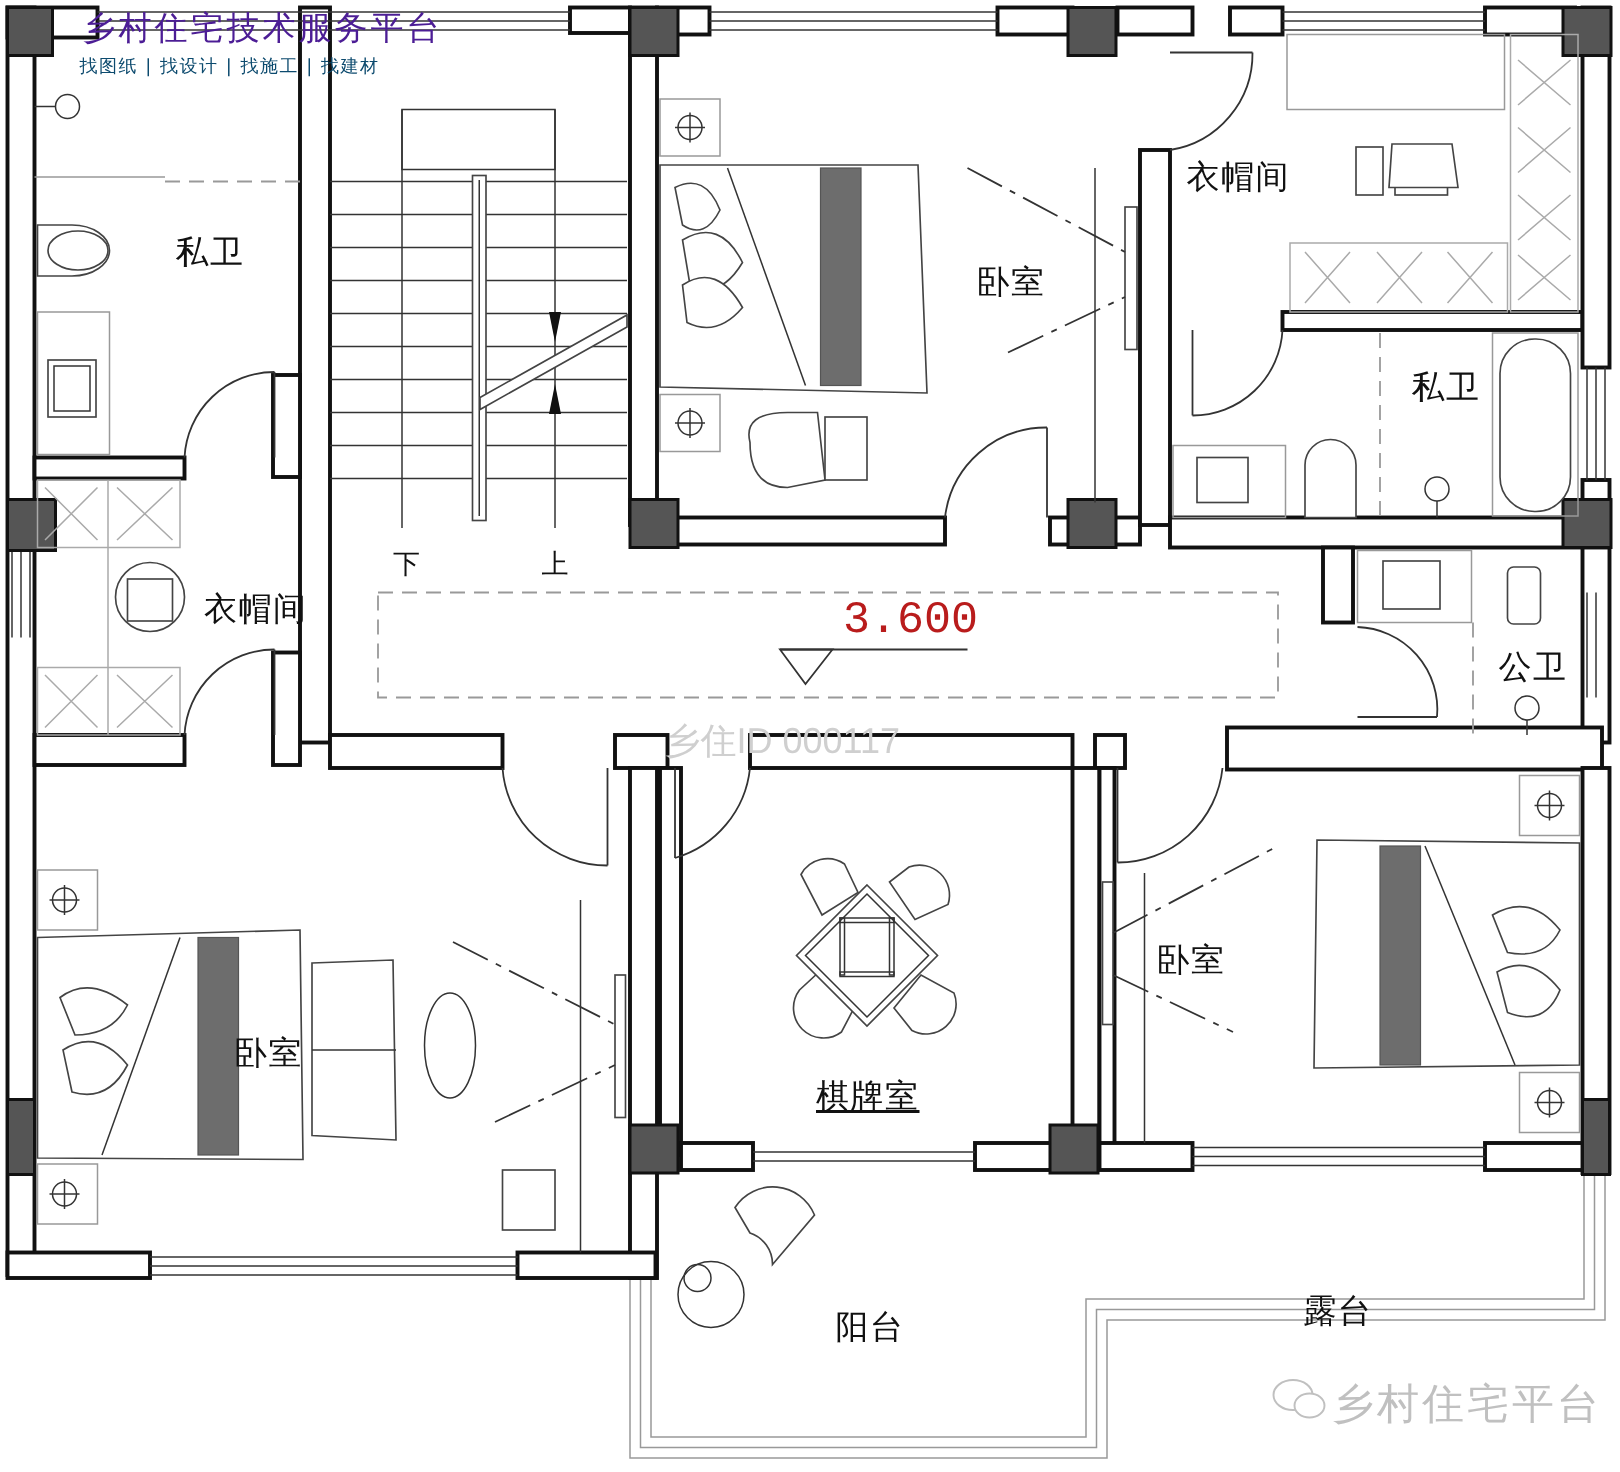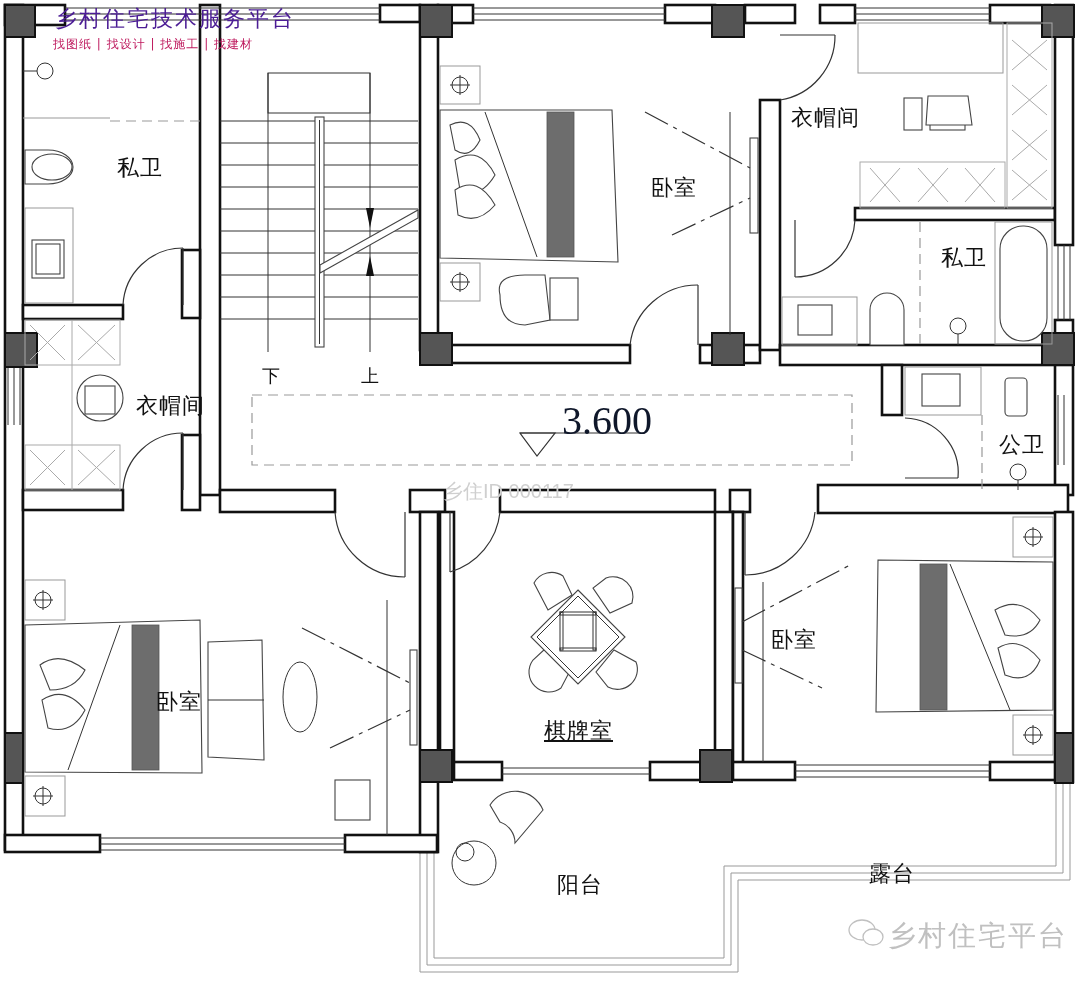"找图纸 | 找设计 | 找施工" .wm-sub { color: #be185d -> #0c4a6e }
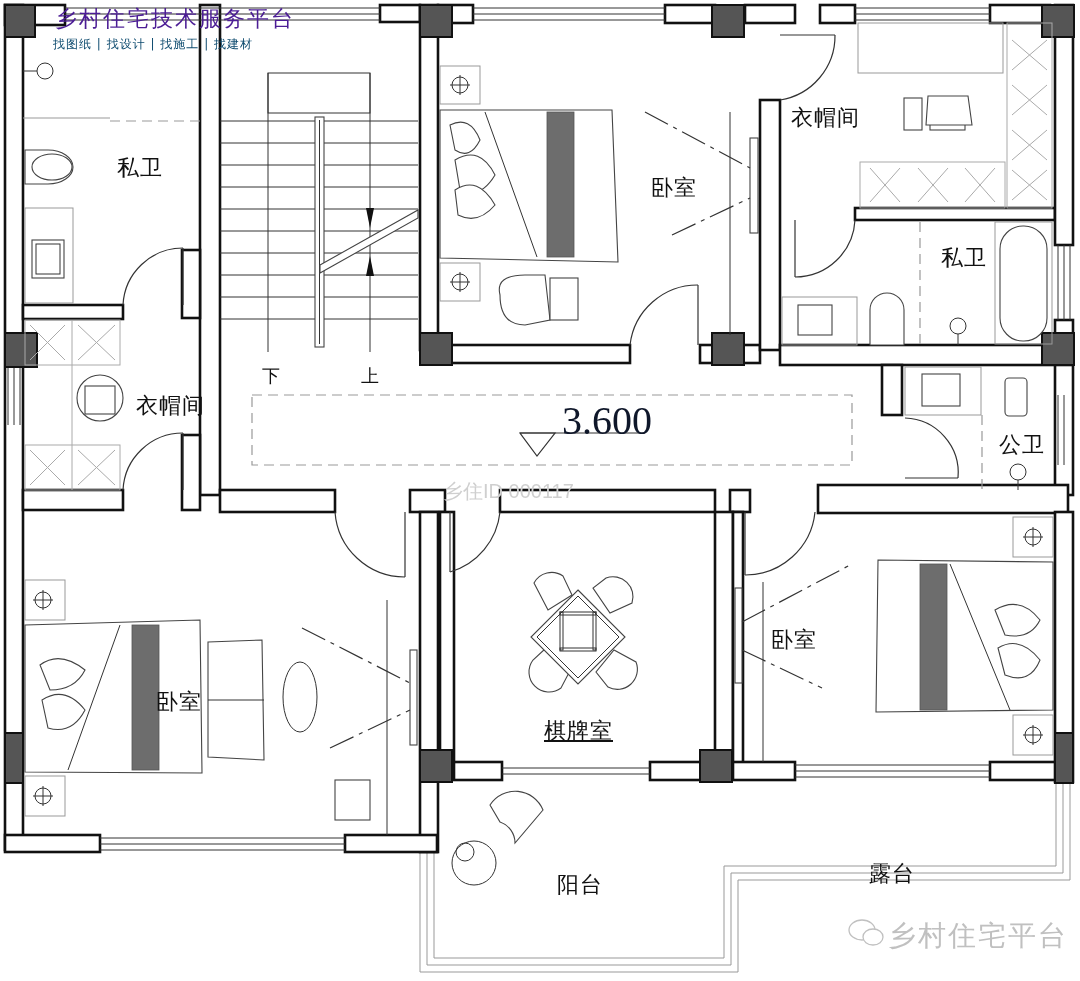"3.600" .elev { color: #0f172a -> #b91c1c; font-family: Liberation Serif, serif -> Liberation Mono, monospace; font-size: 40px -> 30px }
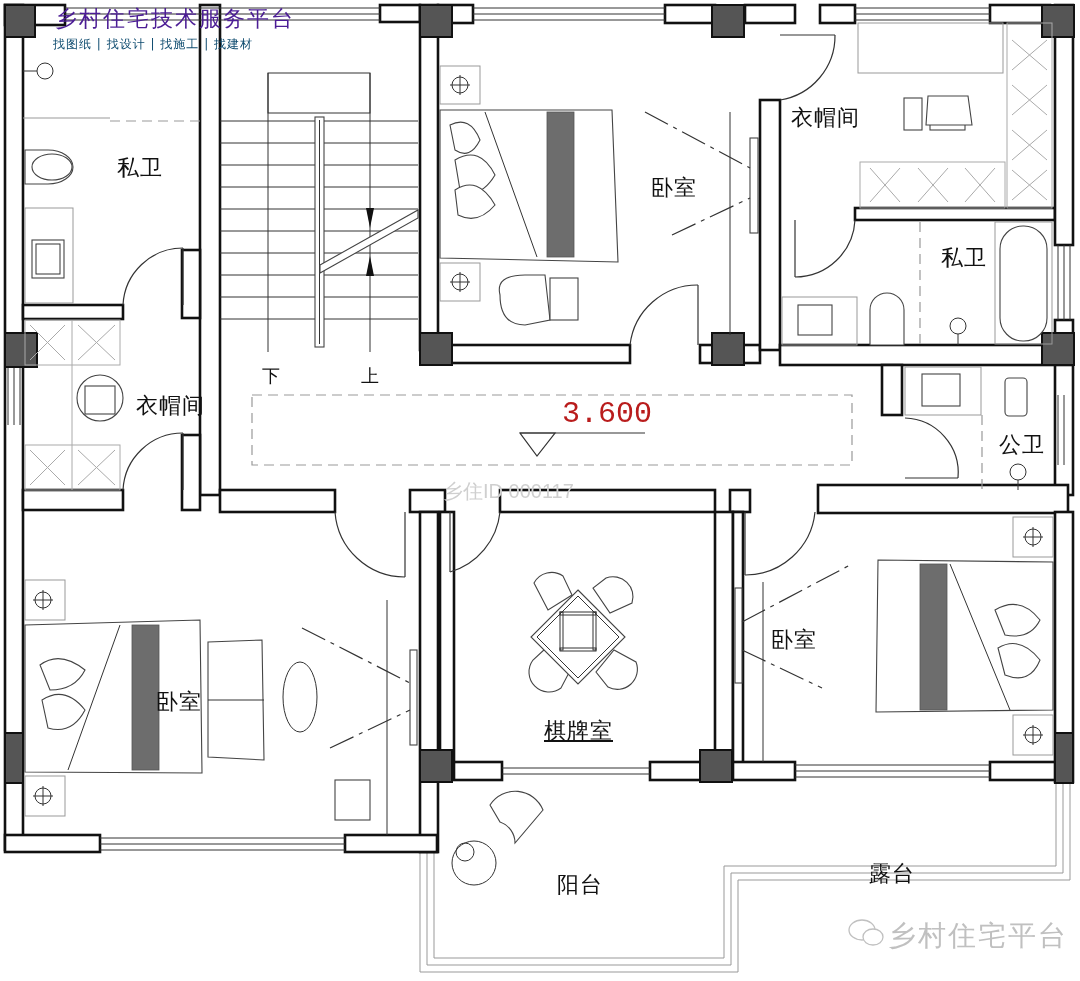"乡住ID 000117" .wm-id { font-size: 20px -> 24px }
